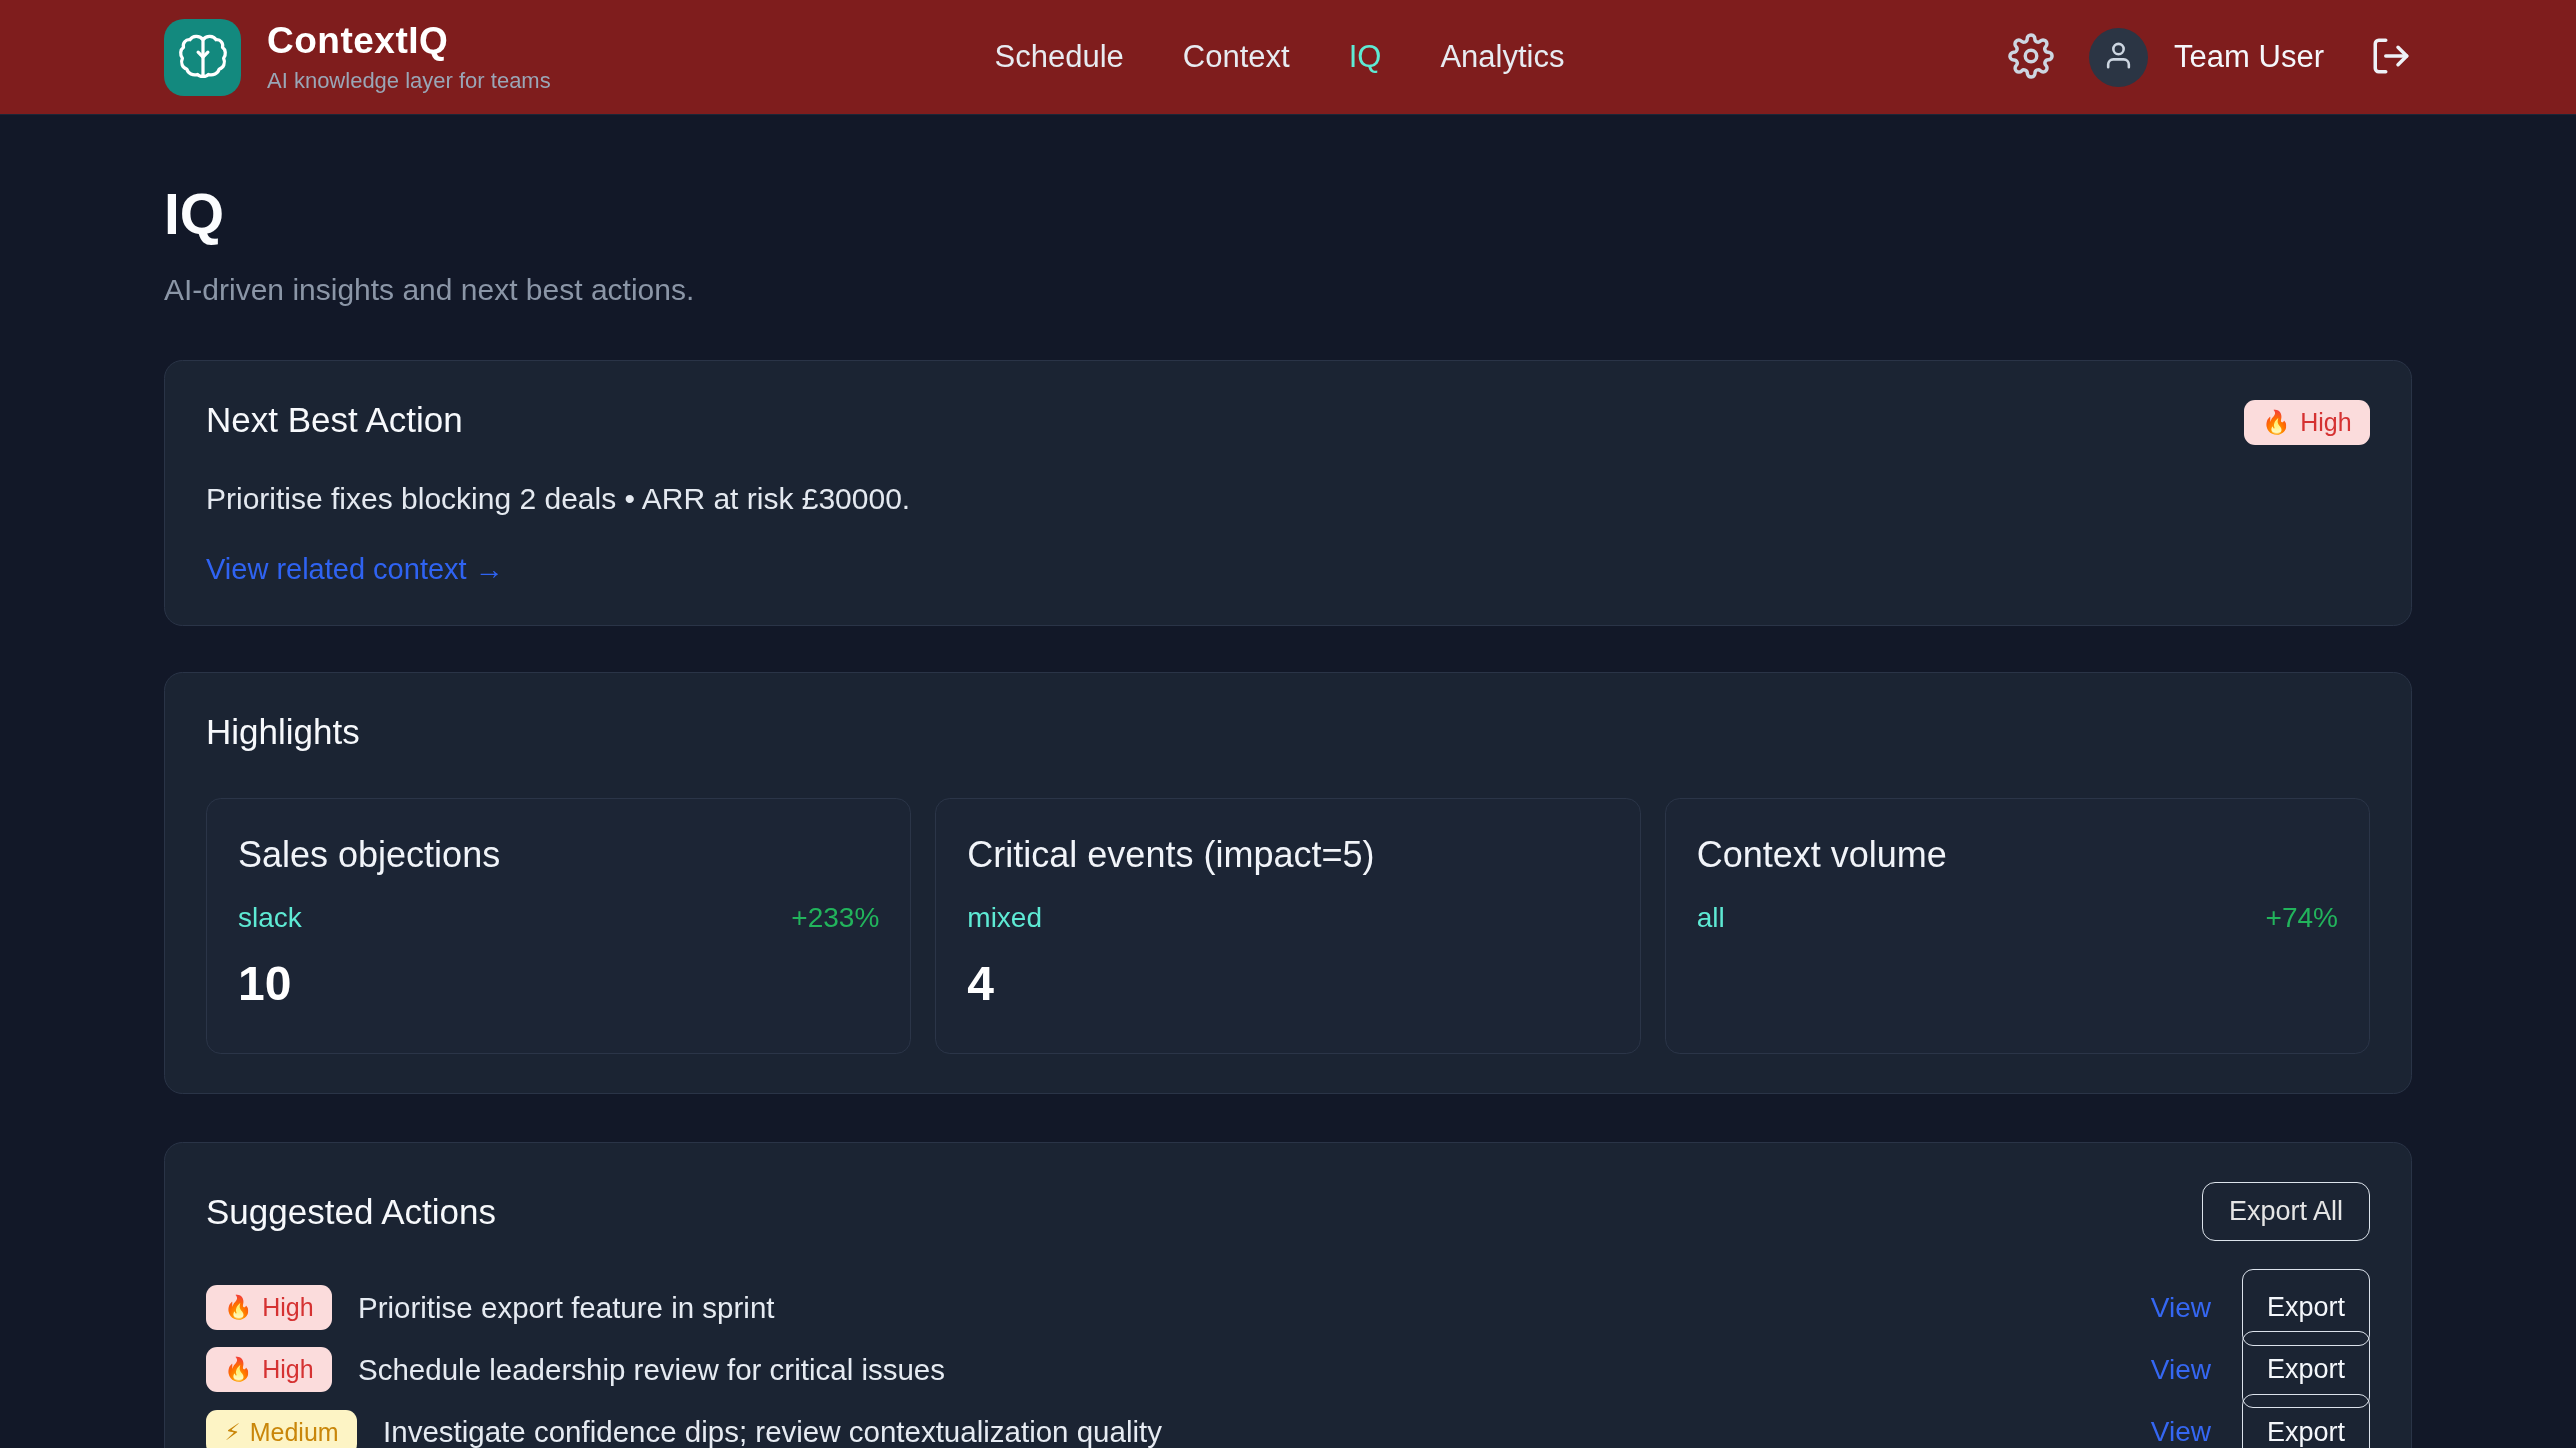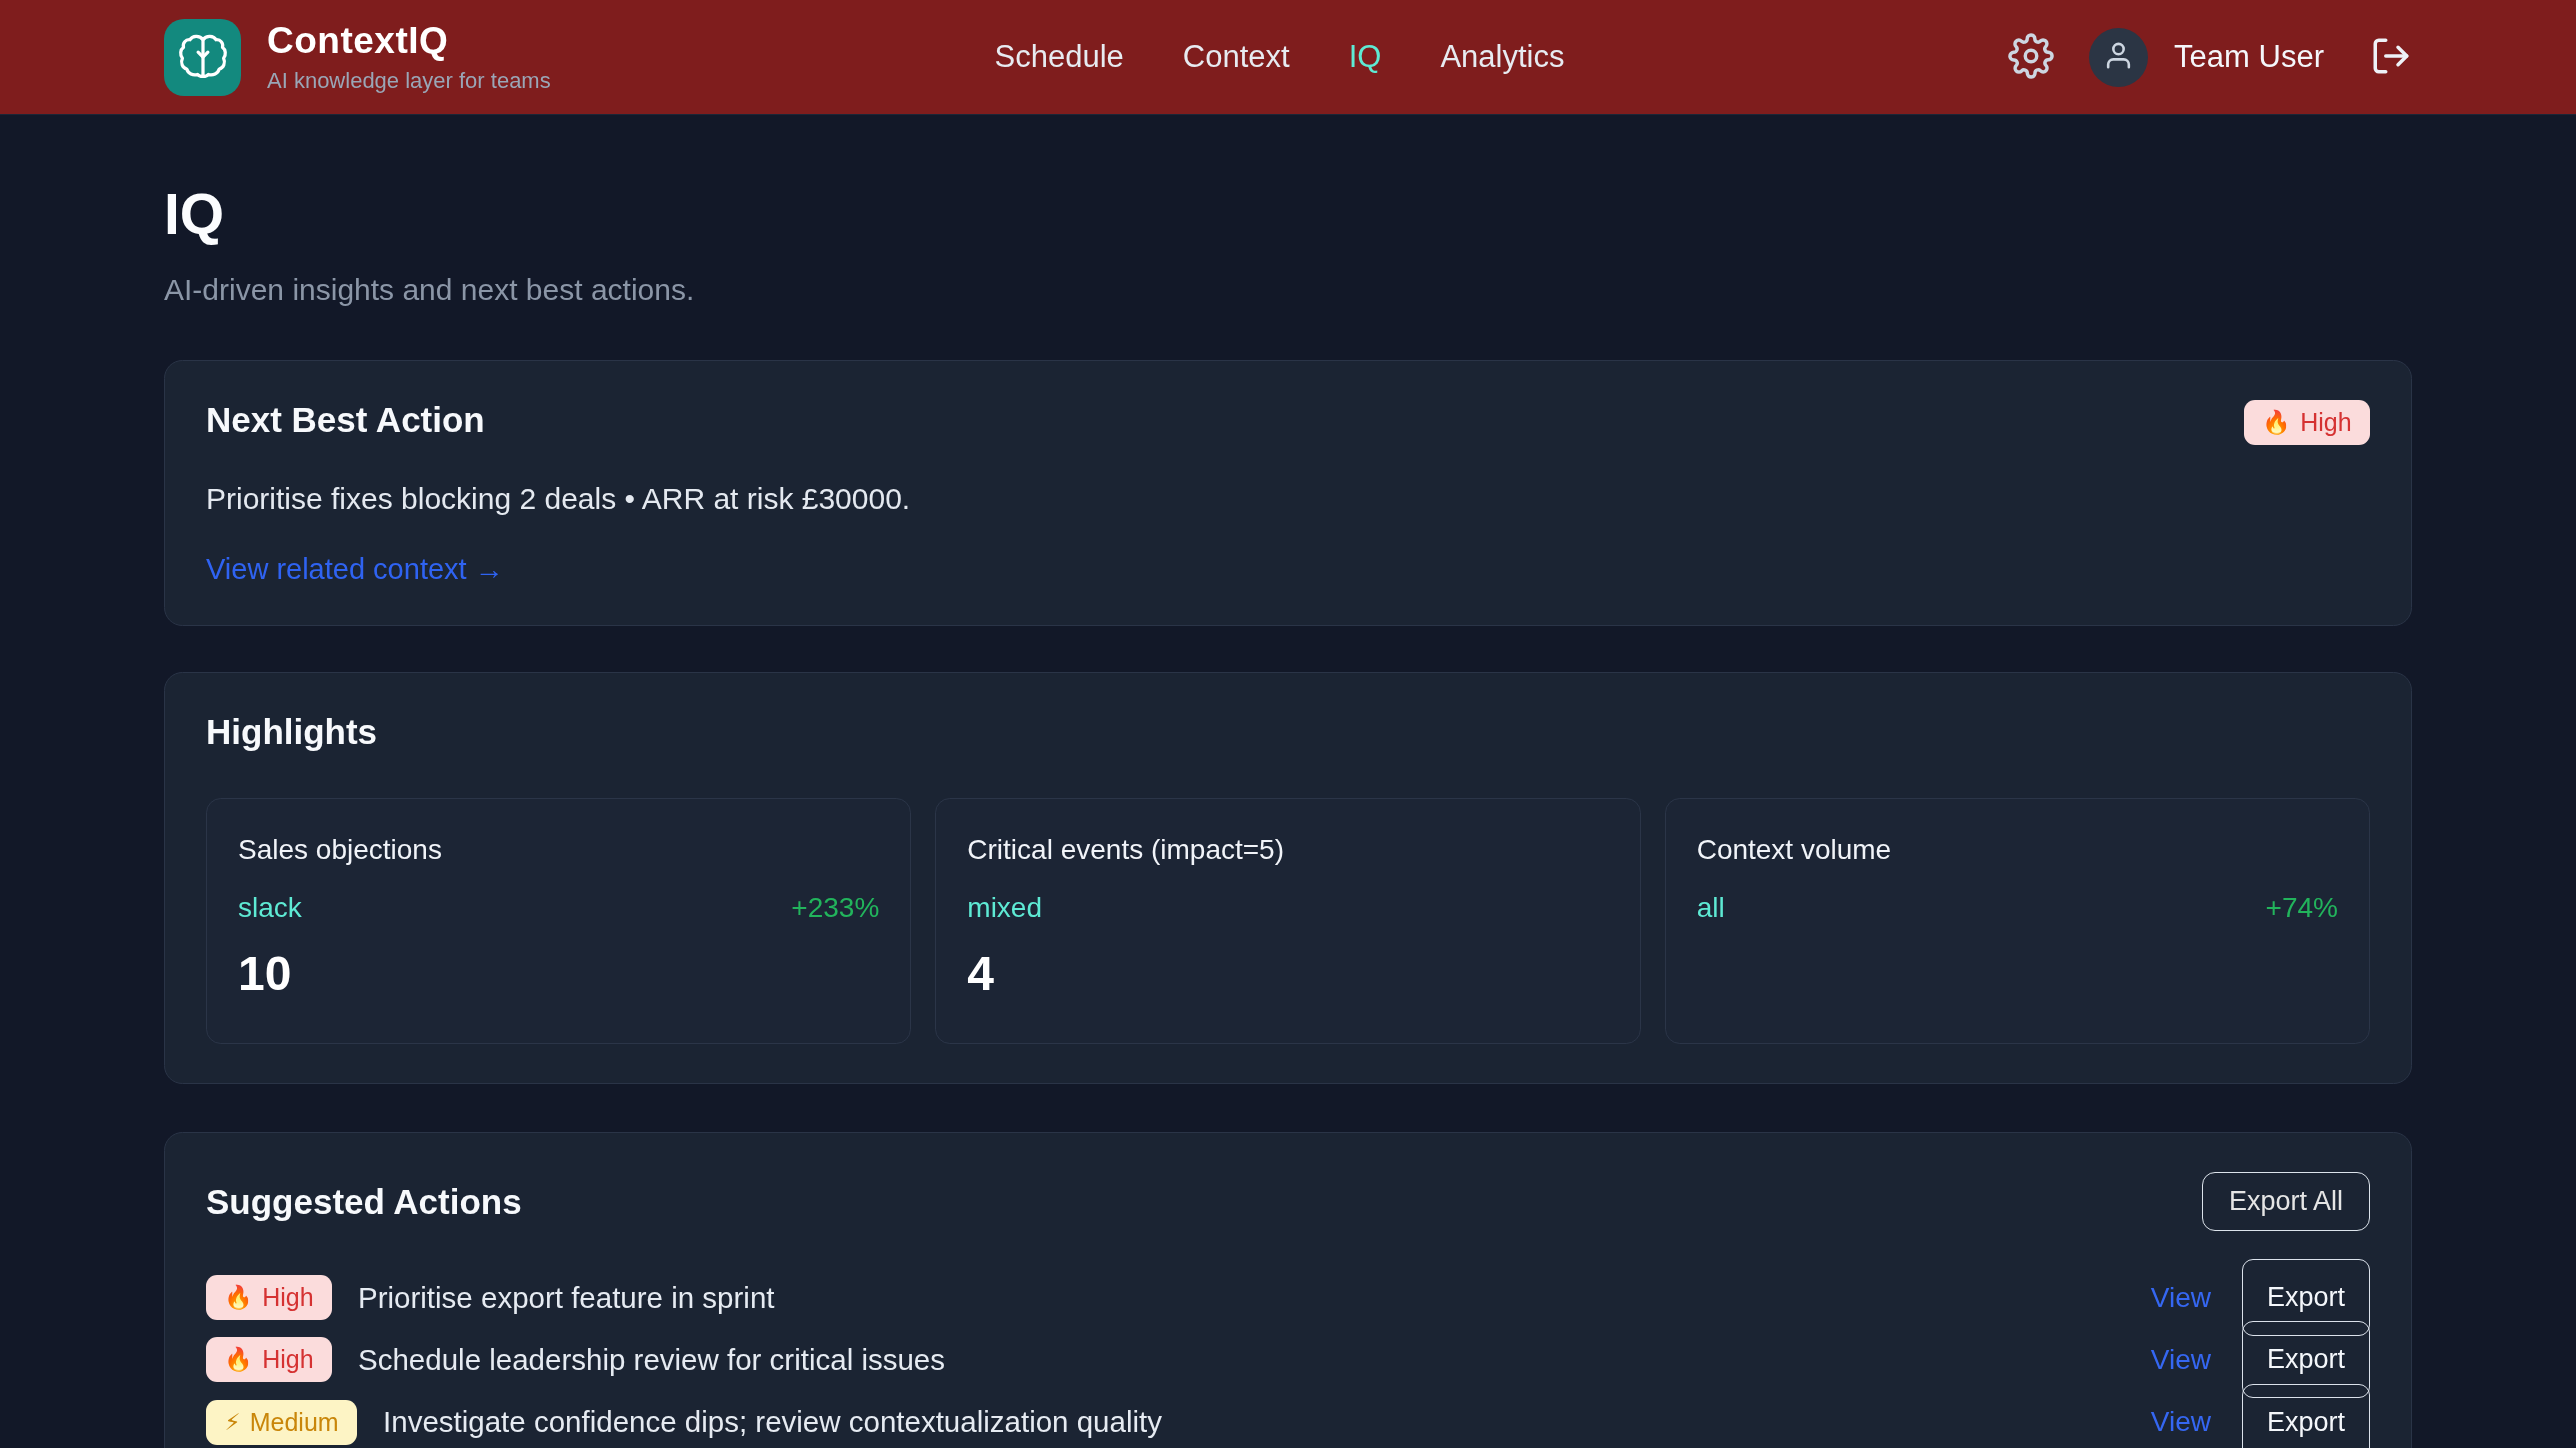"Next Best Action" .card-title { font-weight: 700 -> 400 }
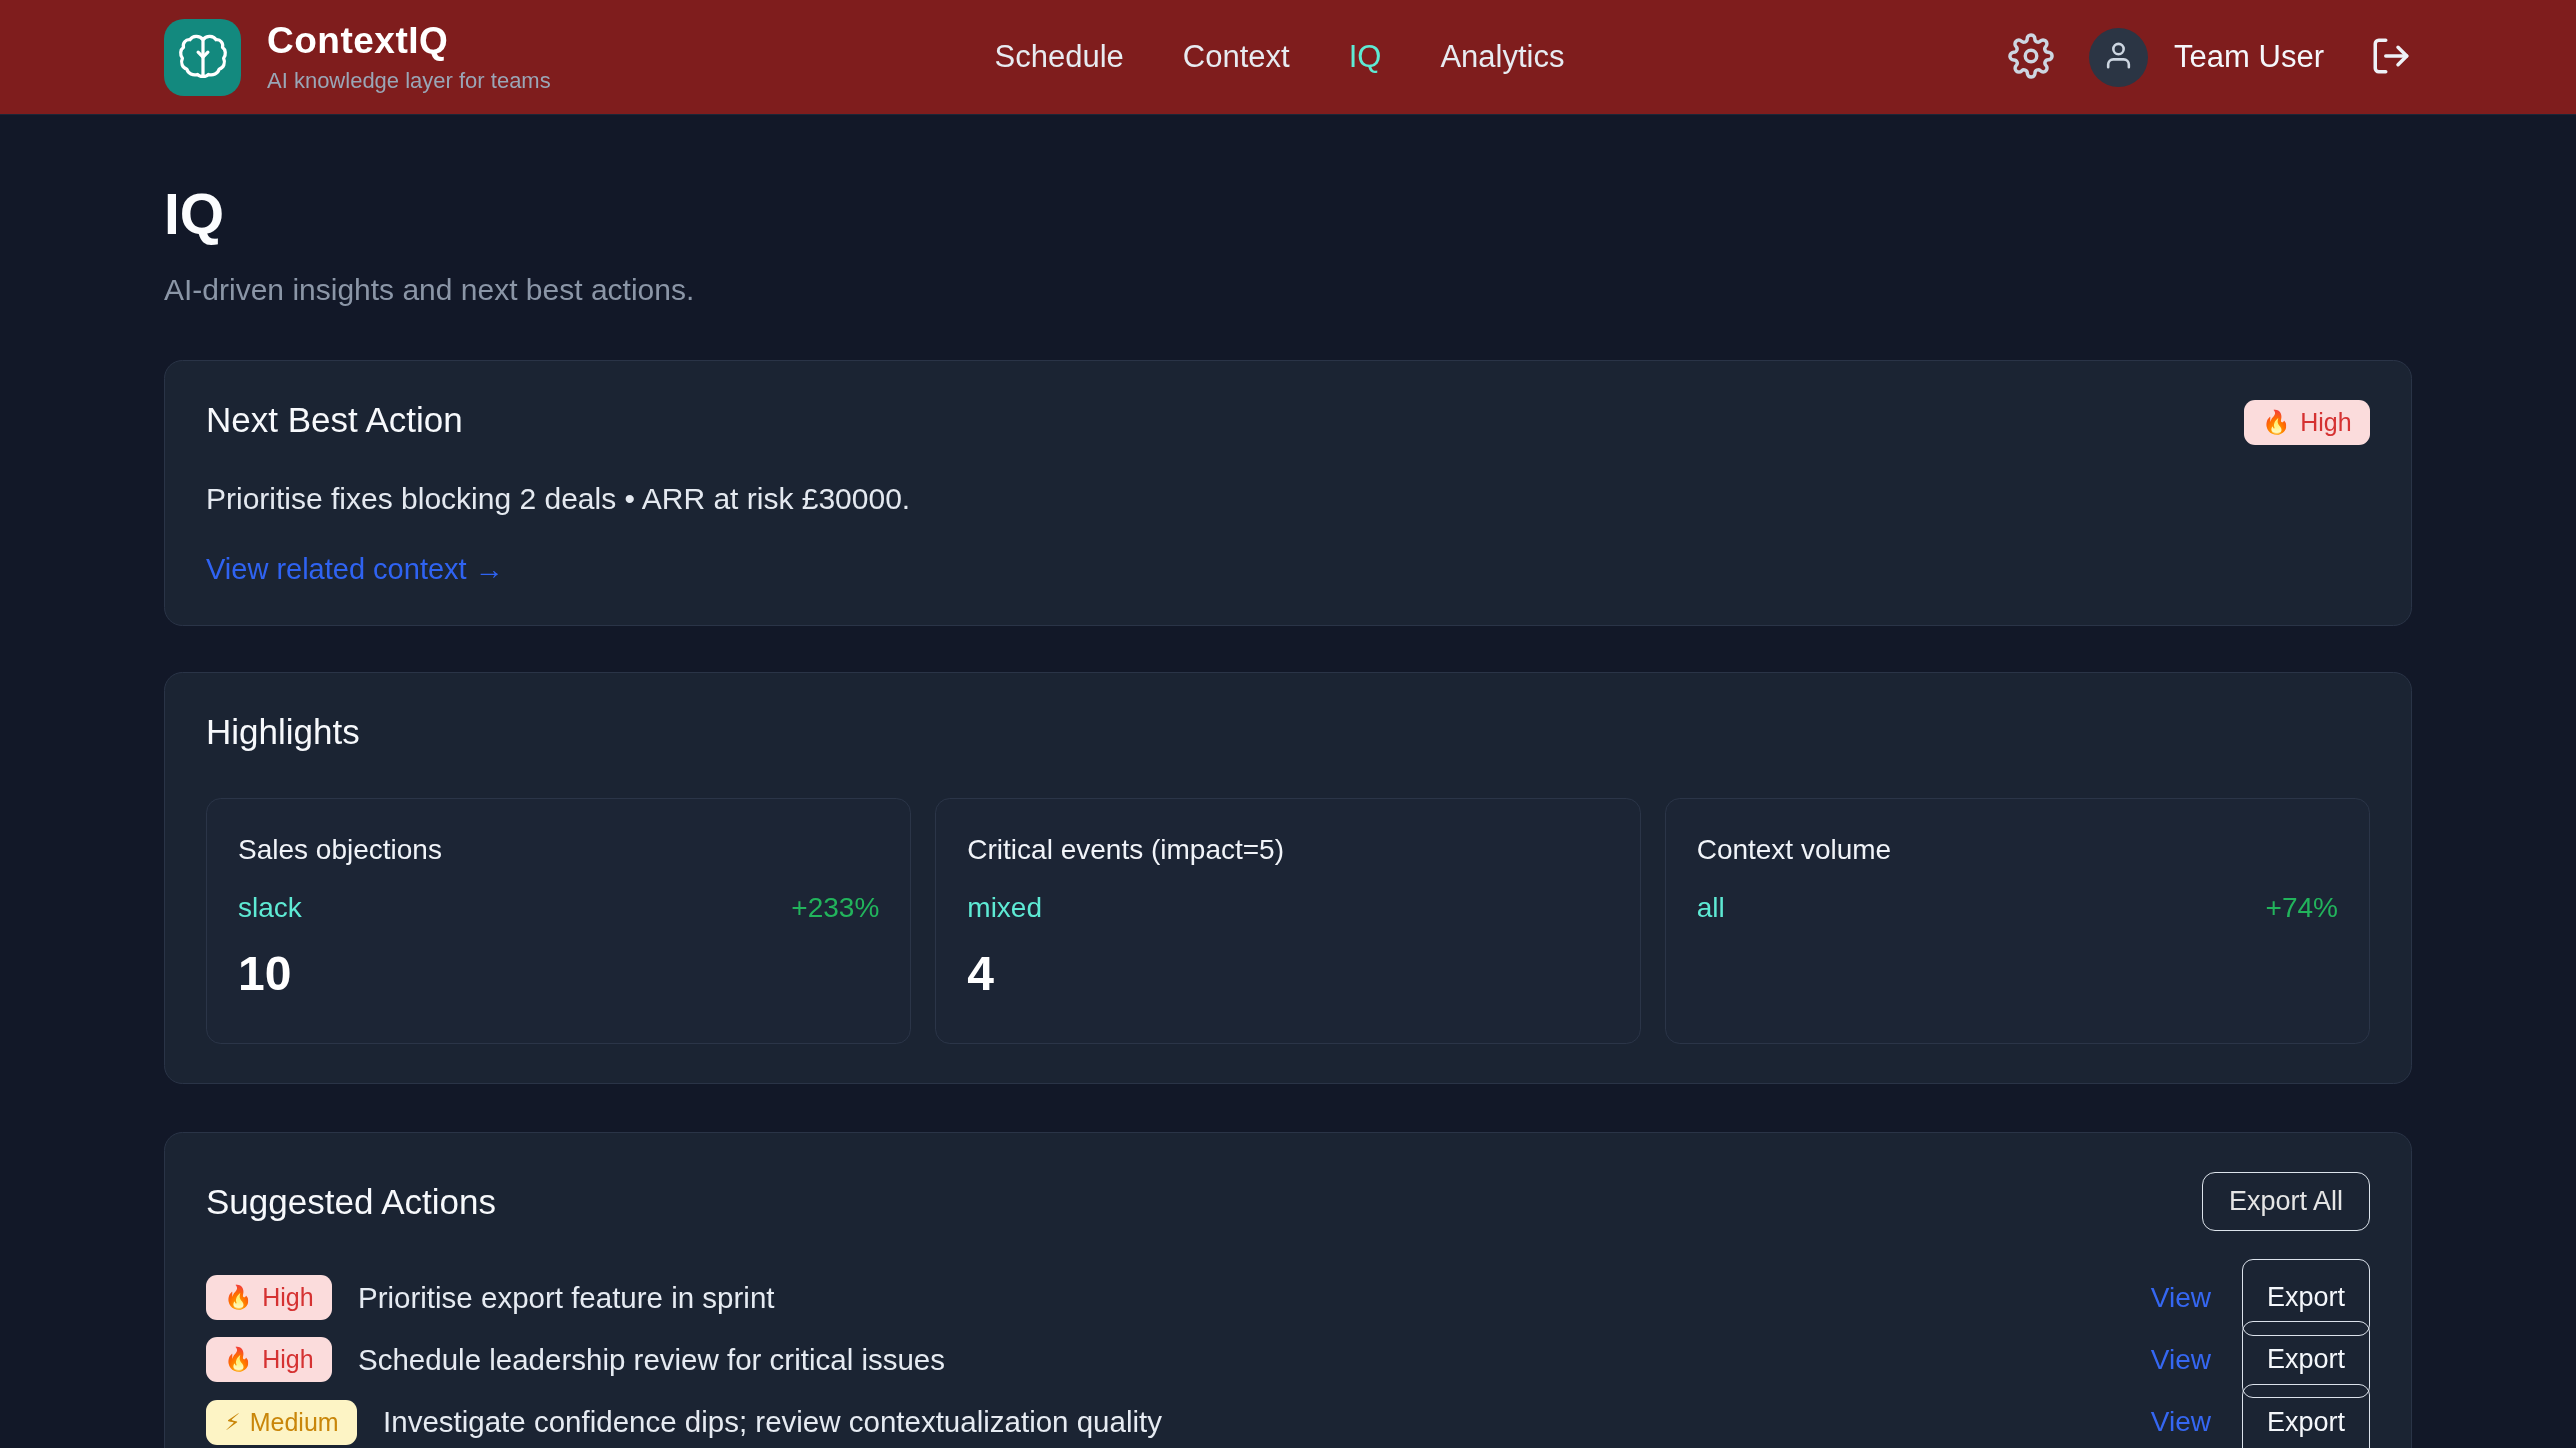"Sales objections" .hl-title { font-size: 28px -> 36px }
